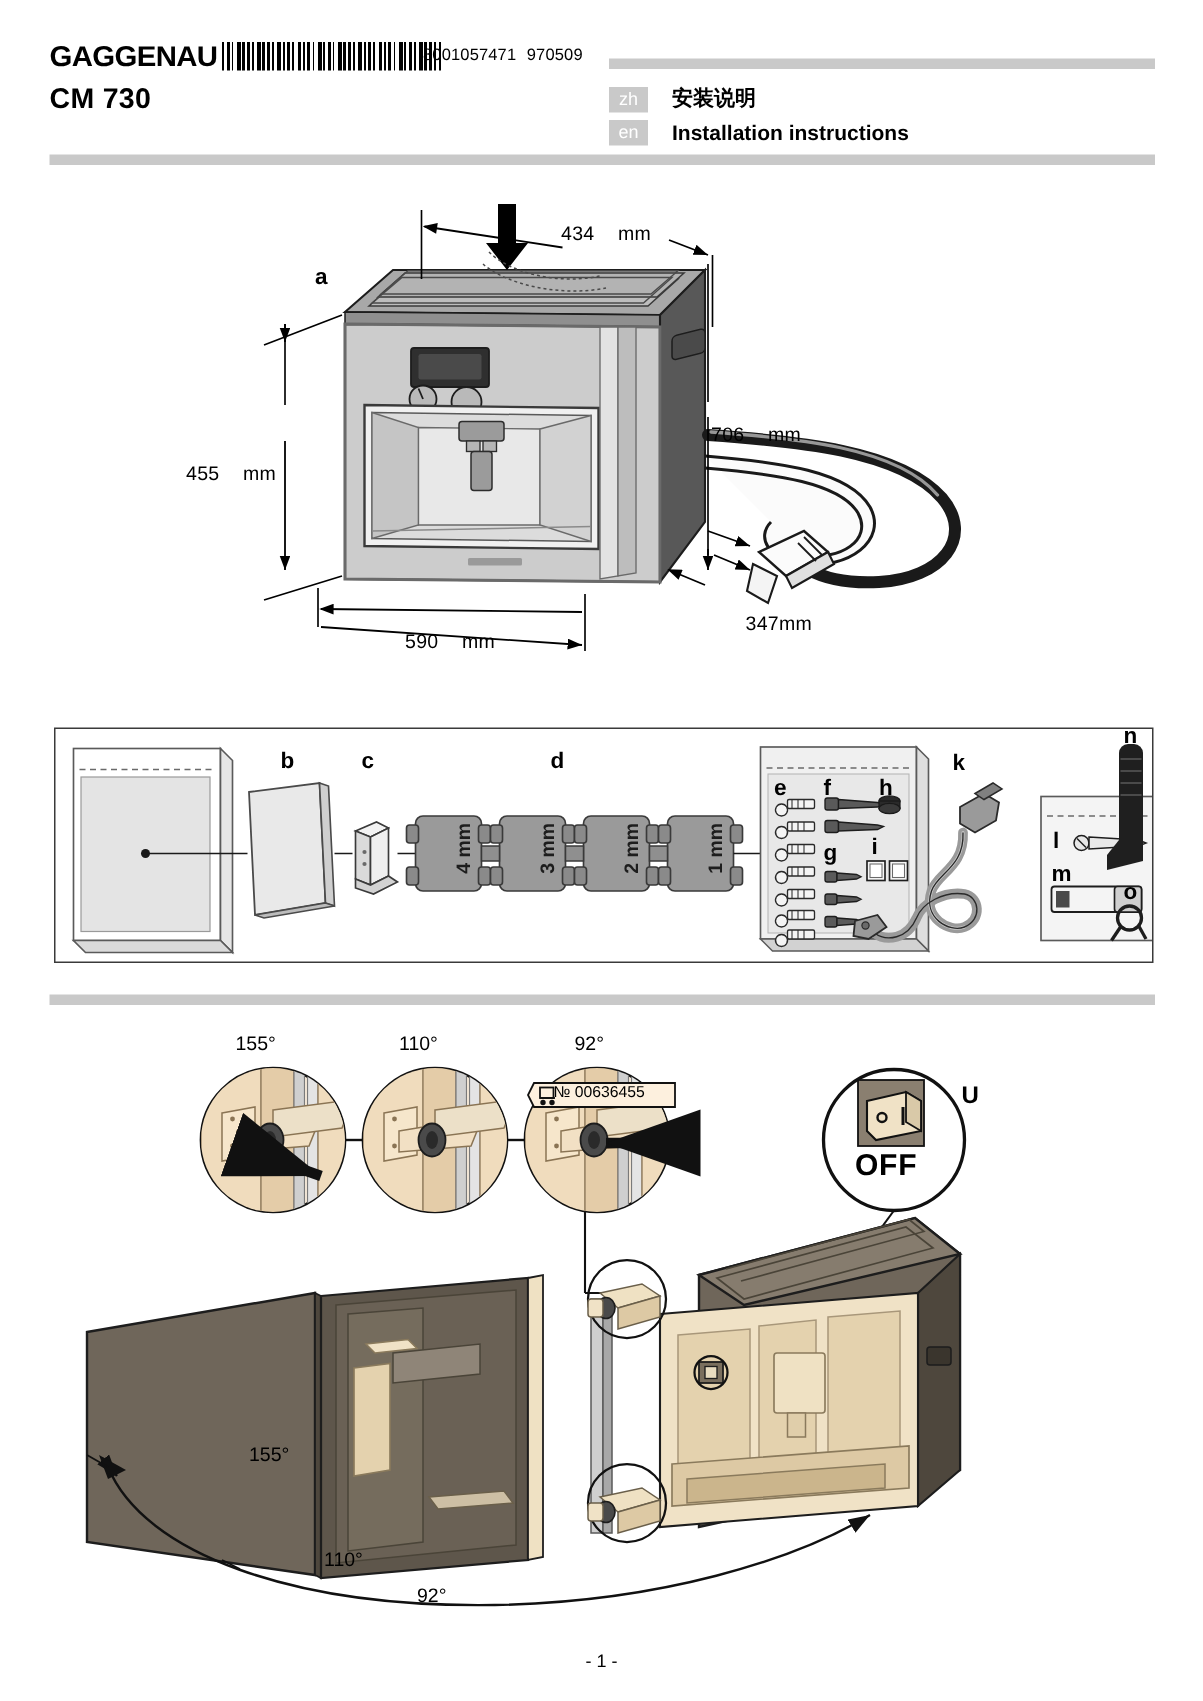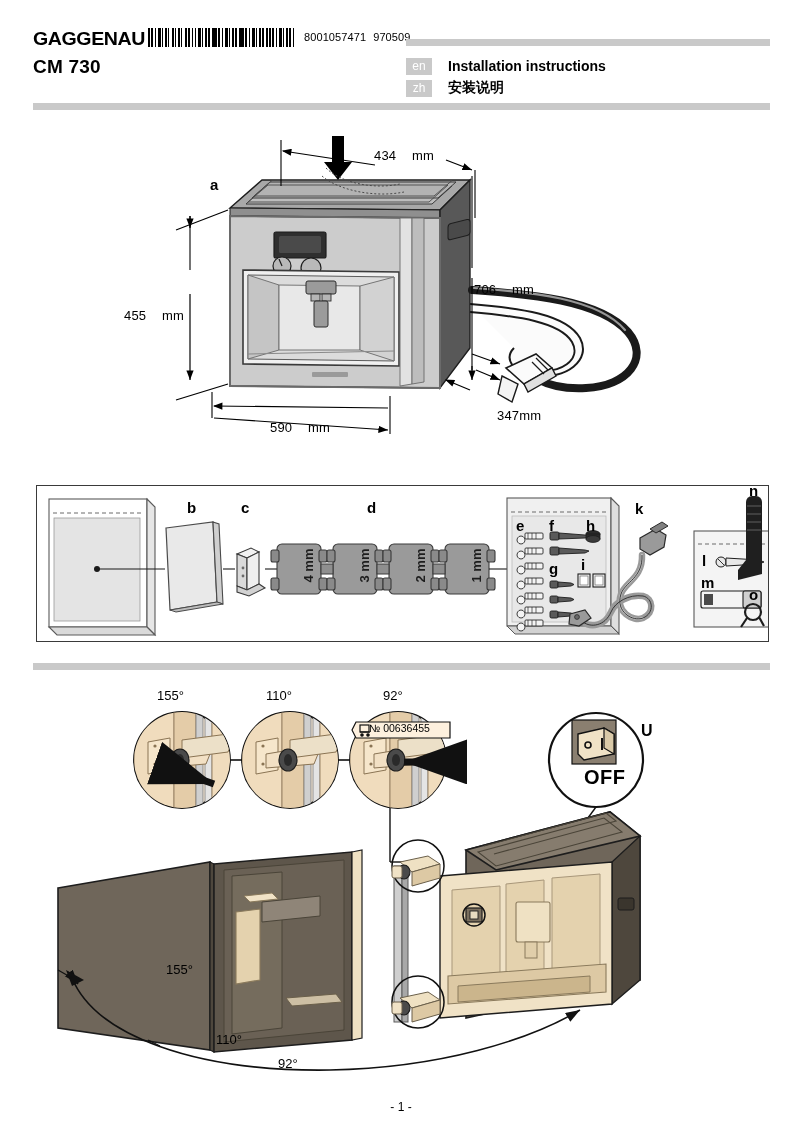"8001057471 970509" .barcode-num { left: 304px -> 282px }
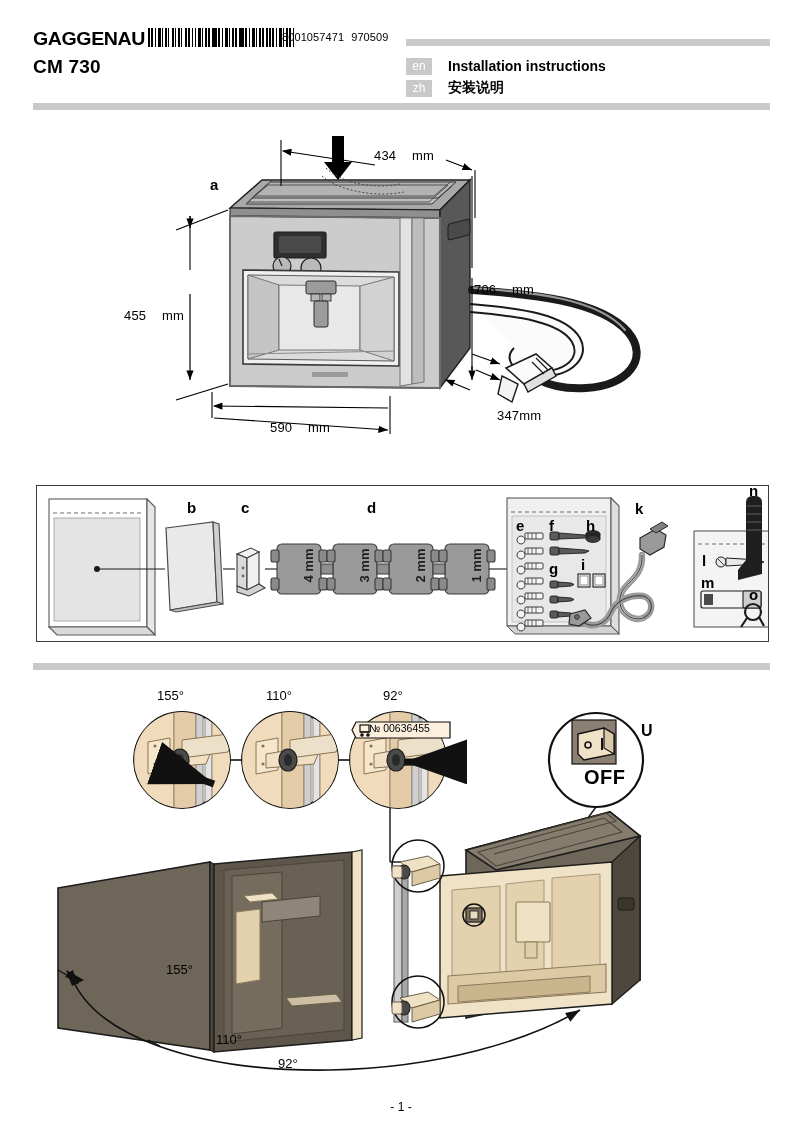"en" div.lang-row { order: before "zh" -> after "zh" }
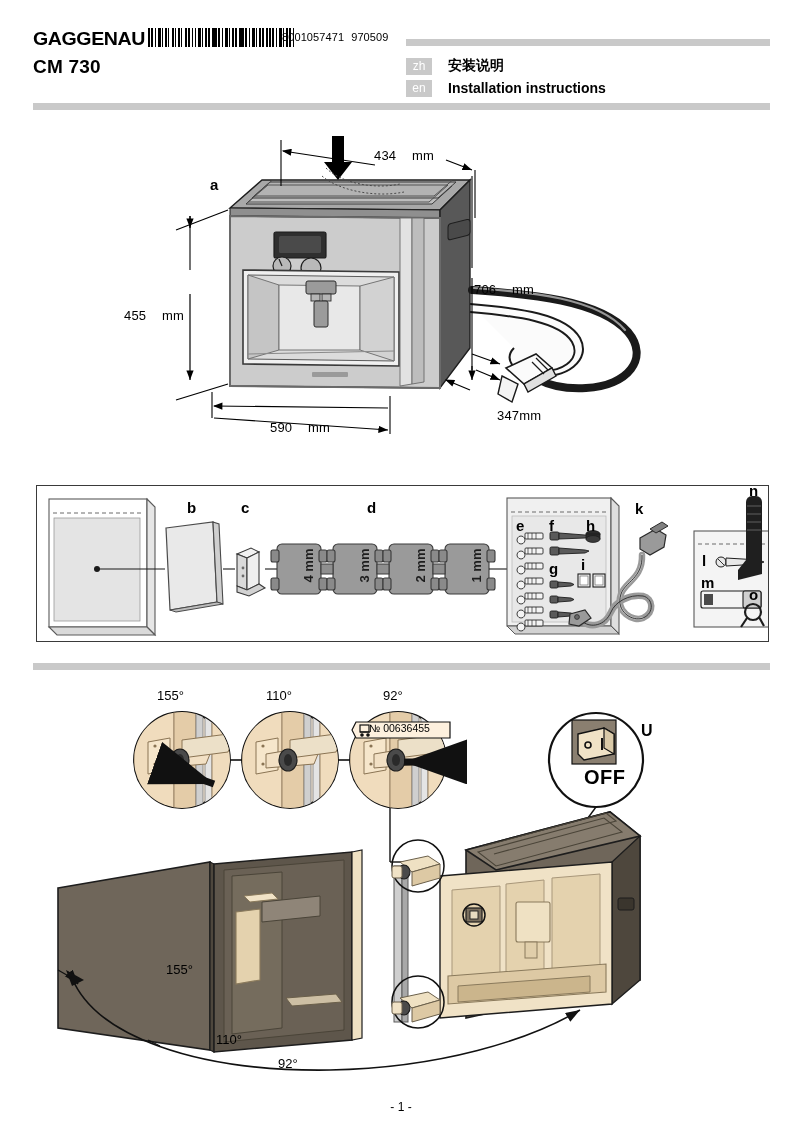"OFF" div.offlabel { left: 584px -> 570px }
